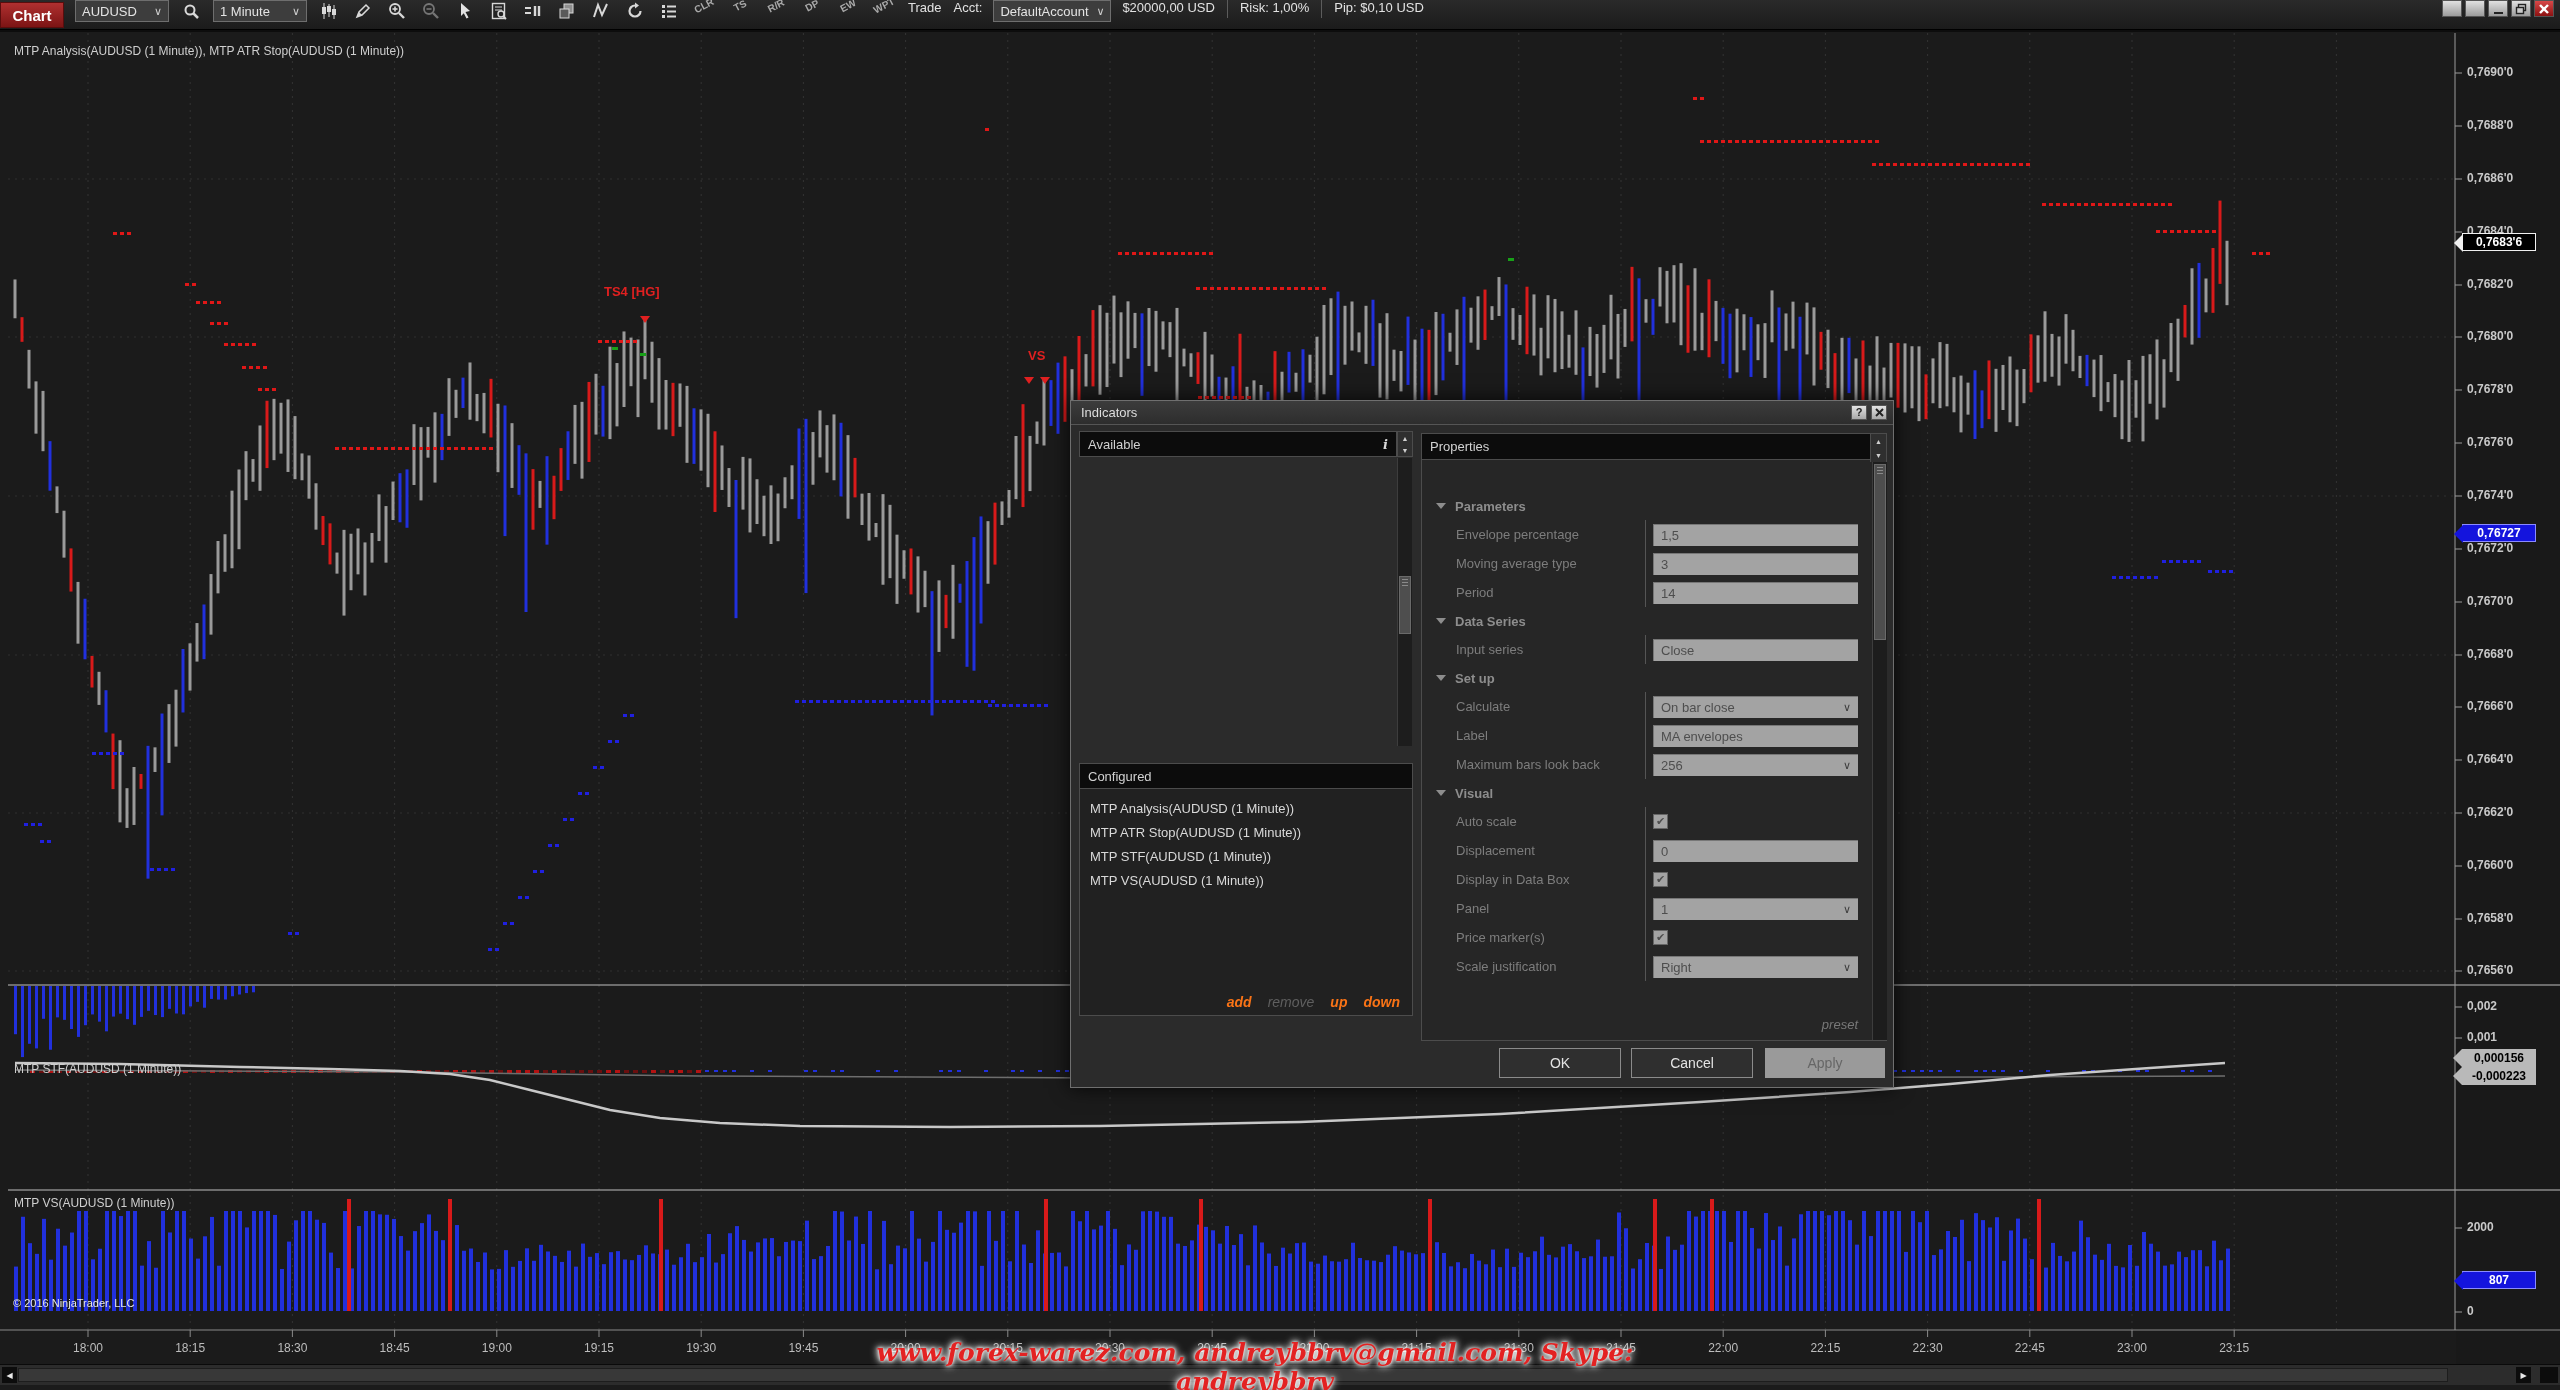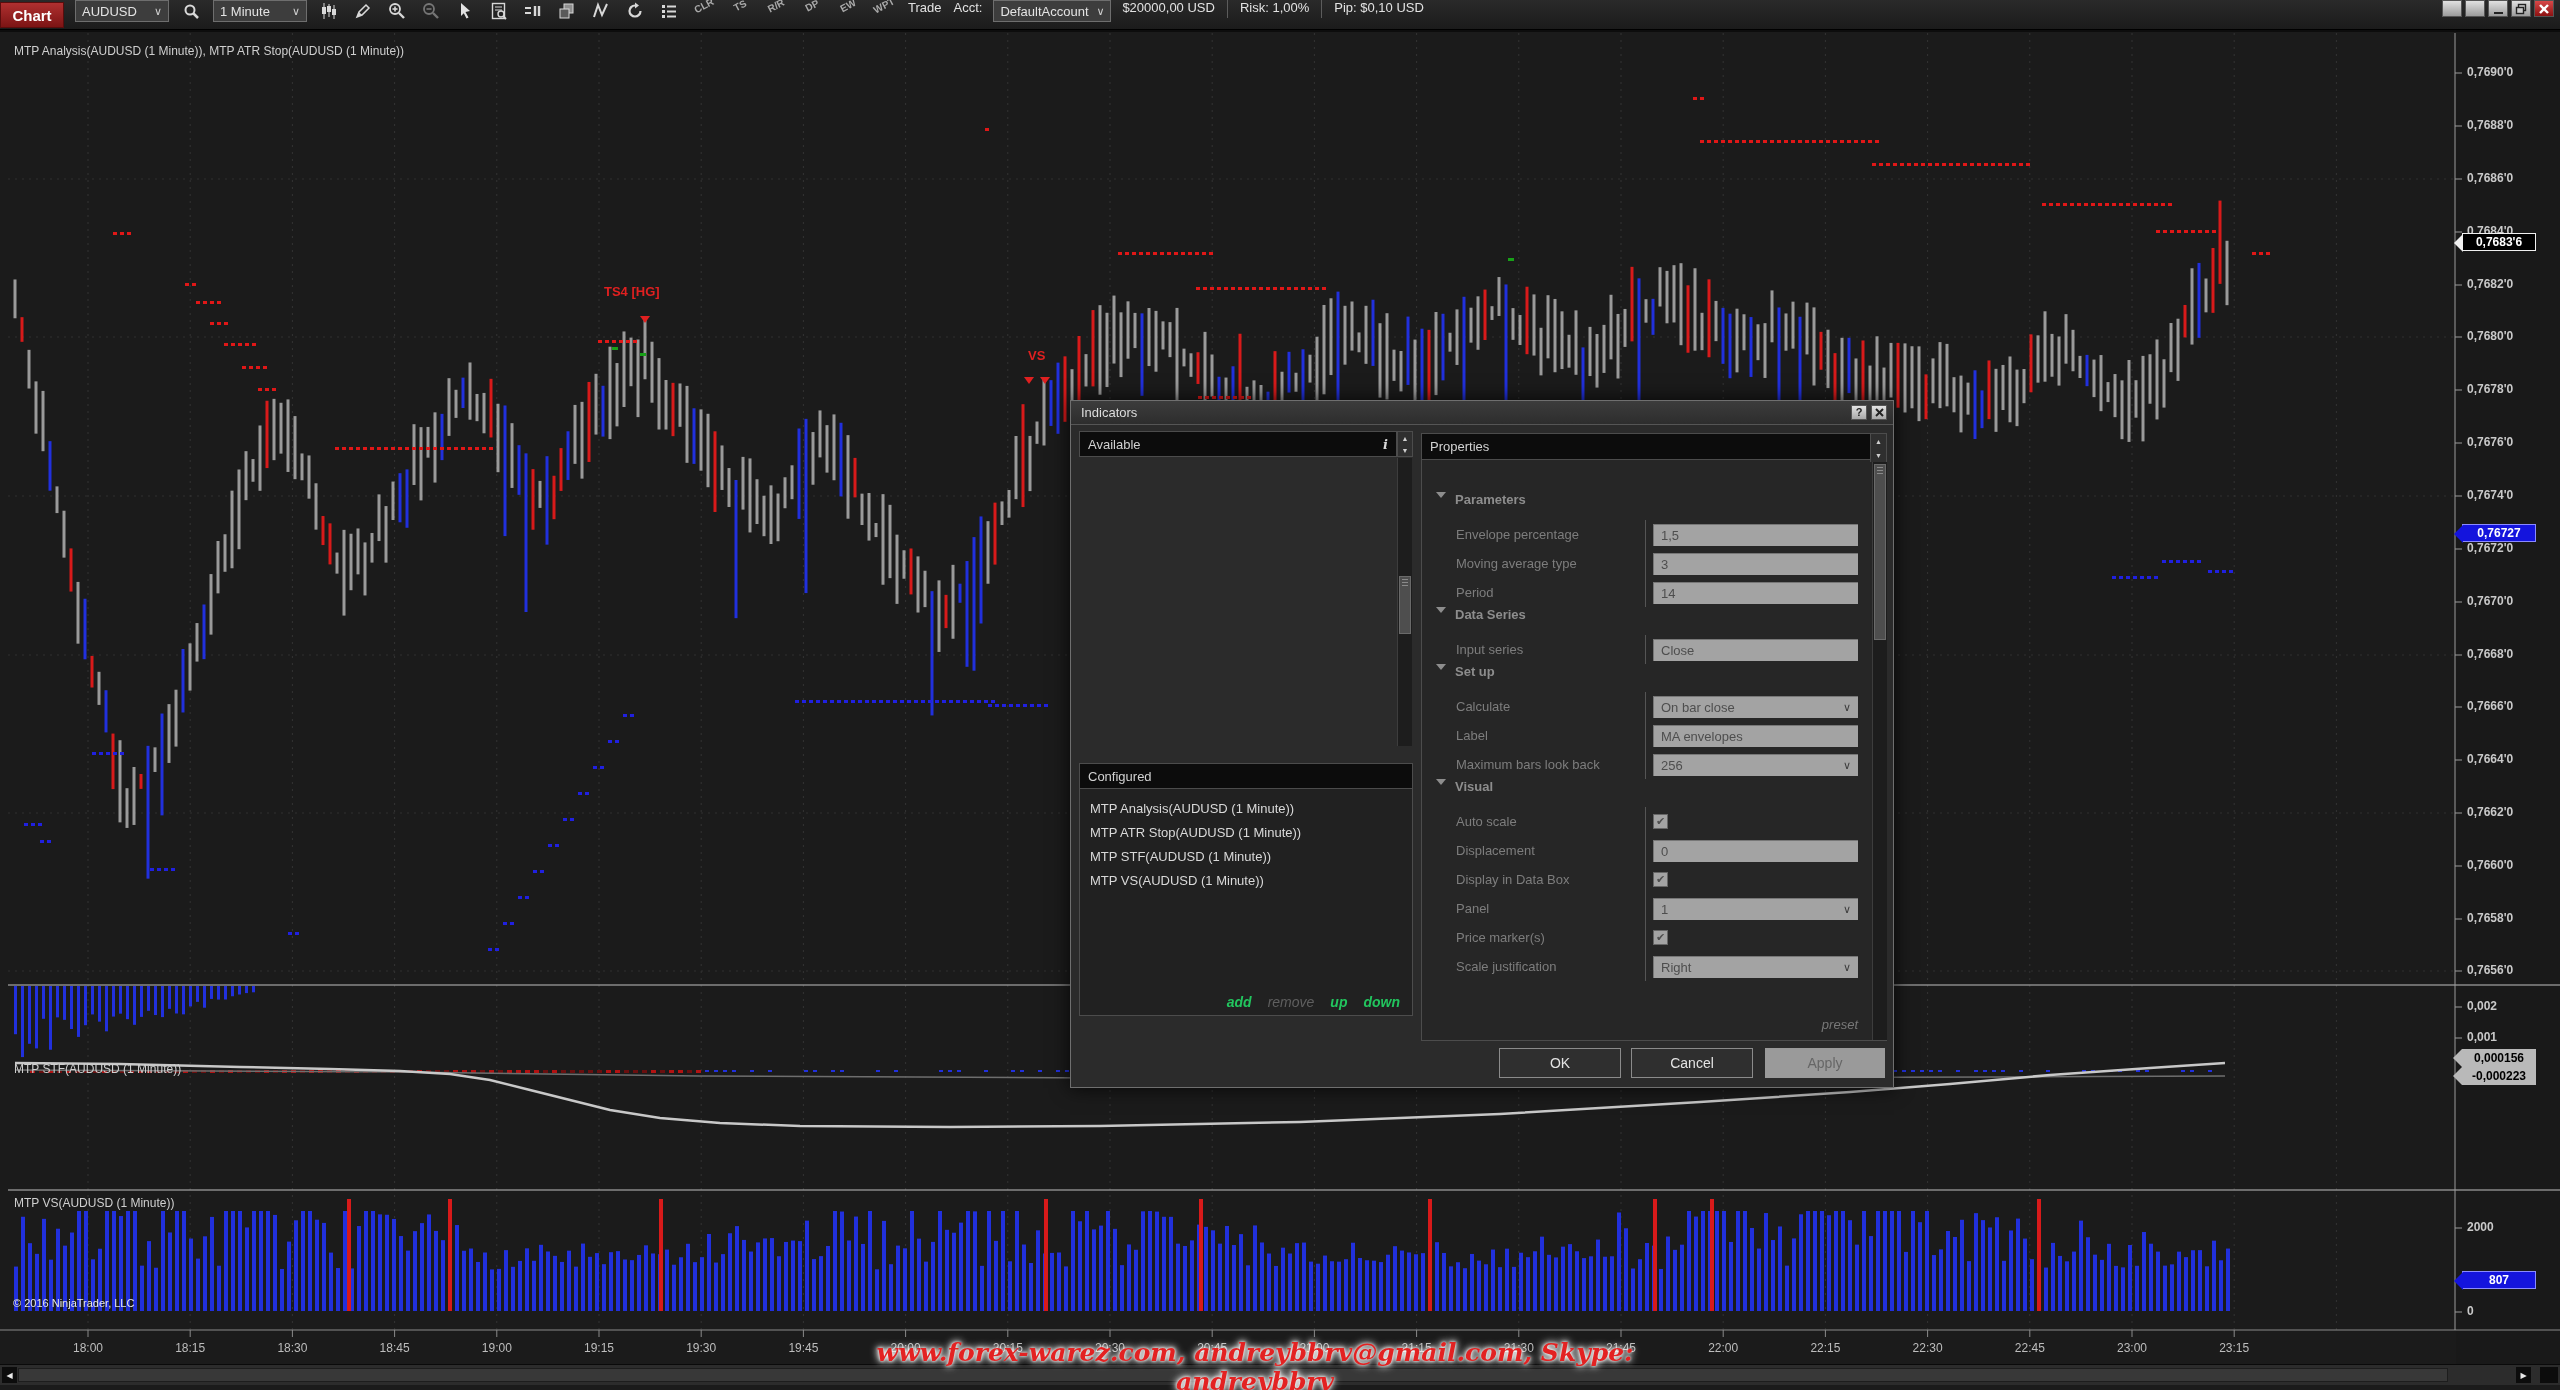"Parameters" .prop-group { align-items: none -> center }
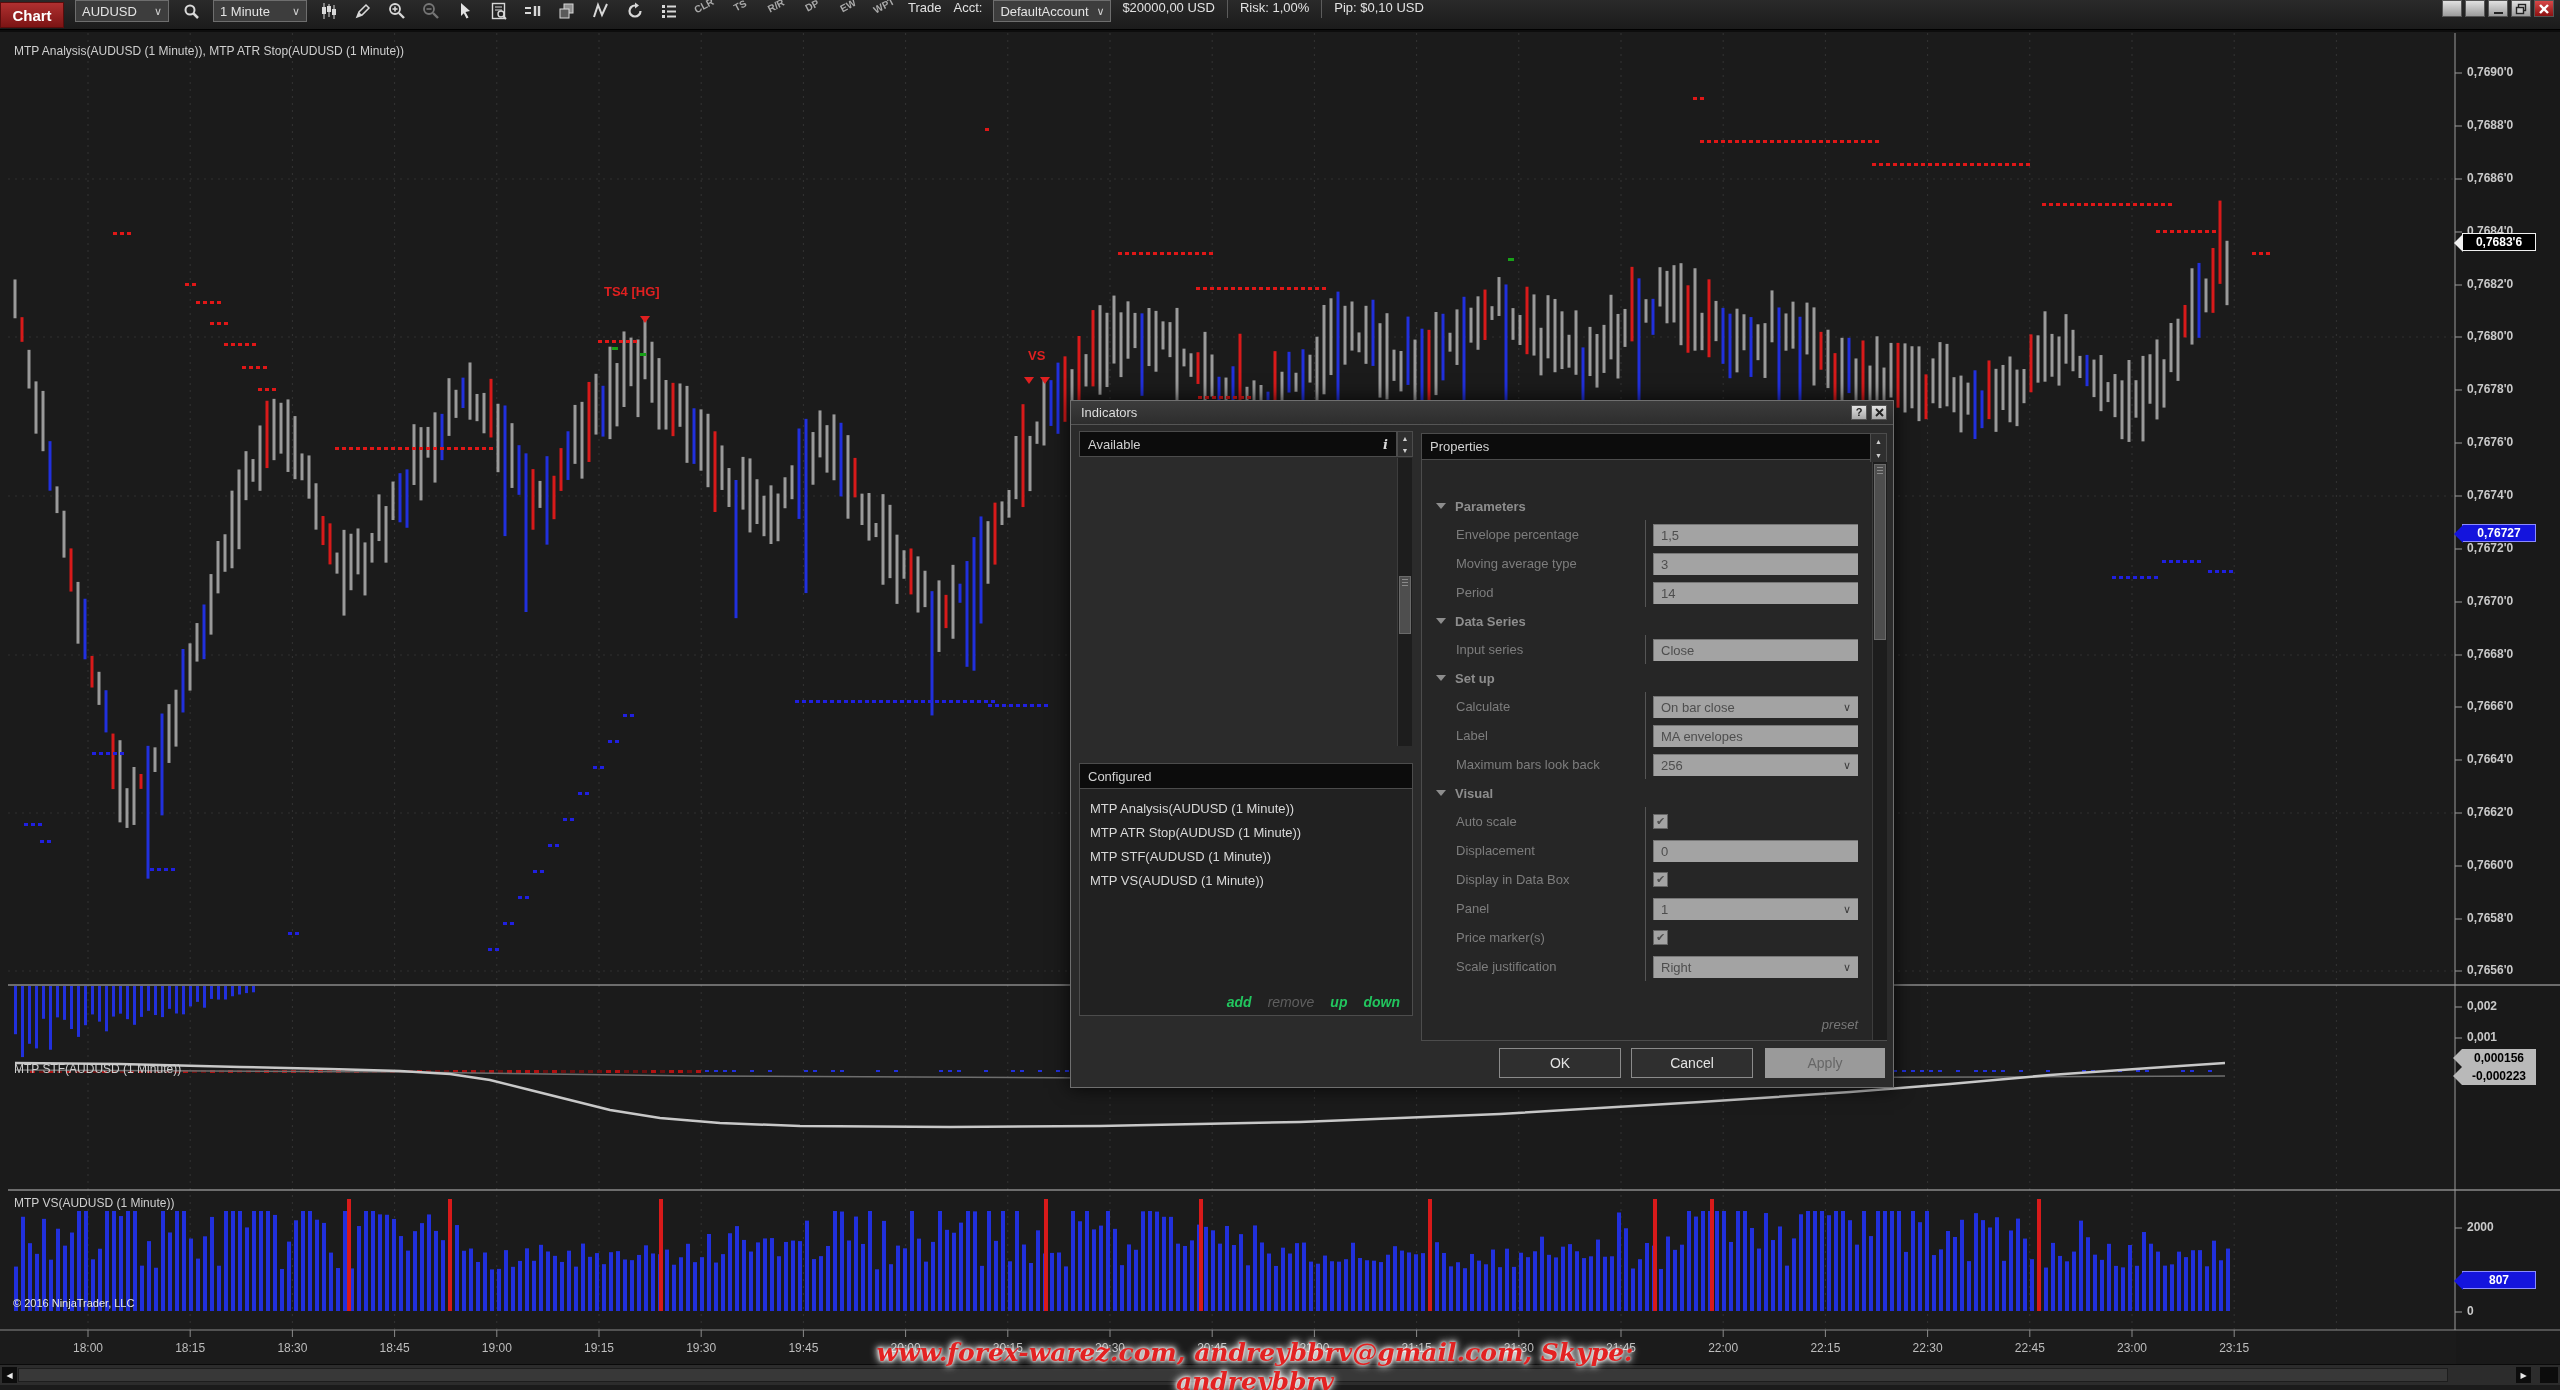"add" #conf-links .lk { color: #22c55e -> #f97316 }
